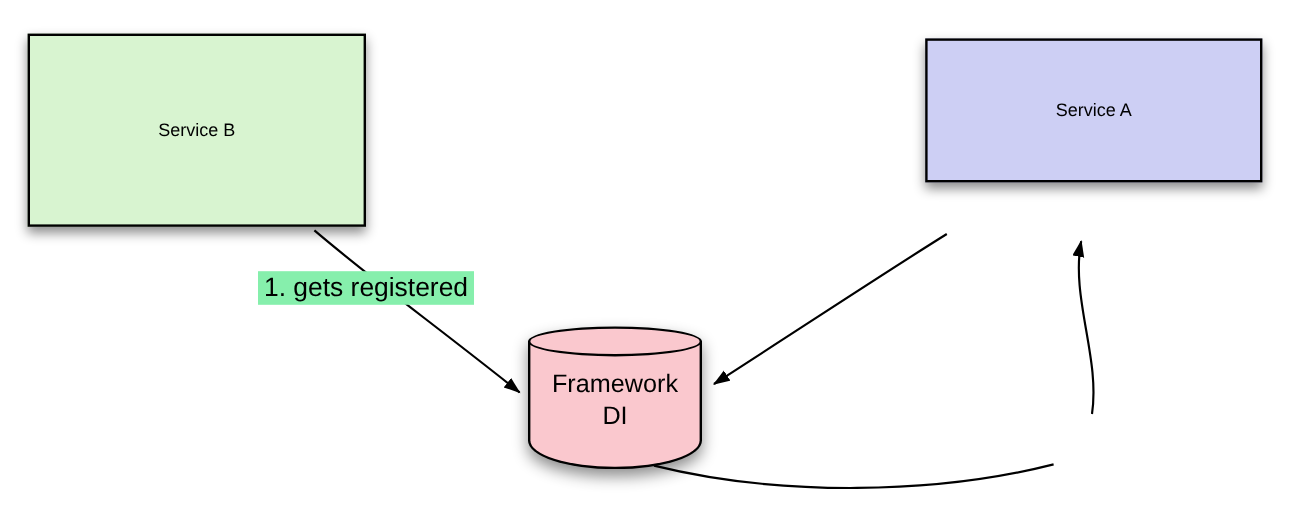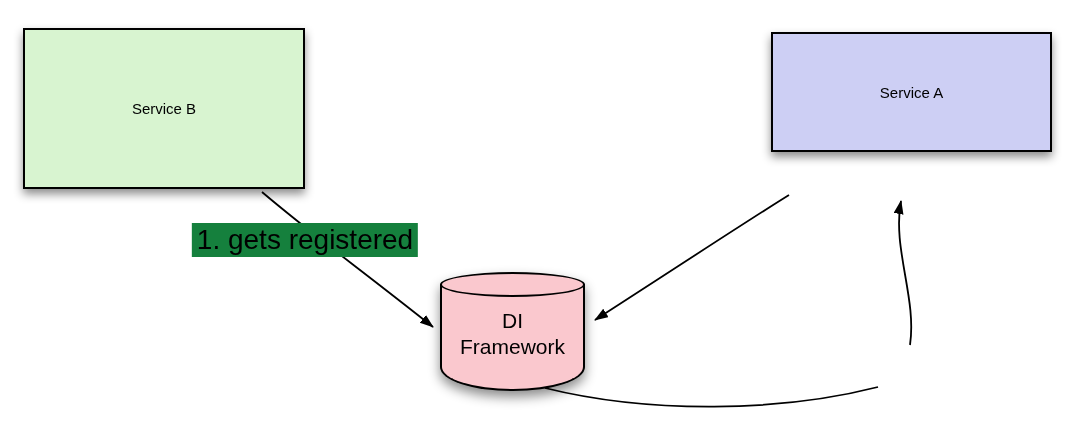"1. gets registered" .edge-label { background: #15803d -> #86efac; font-size: 28px -> 22px }
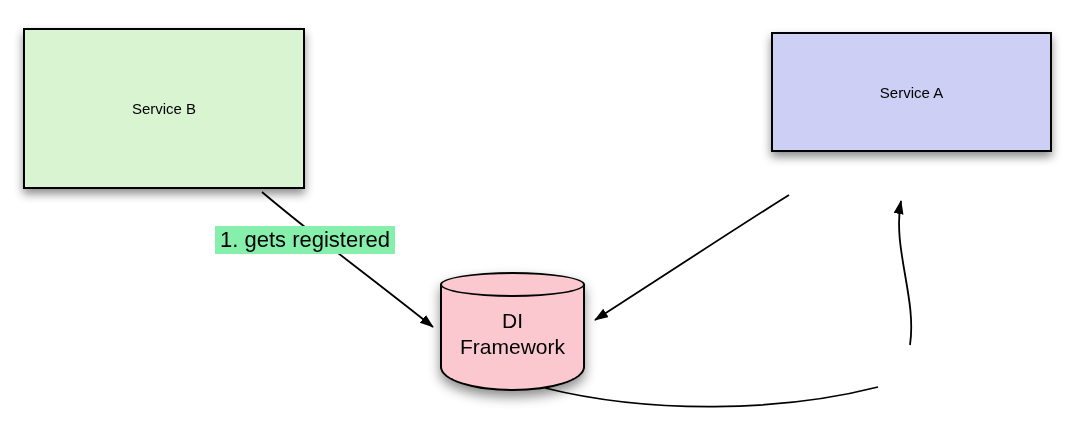"DI" div { order: before "Framework" -> after "Framework" }
